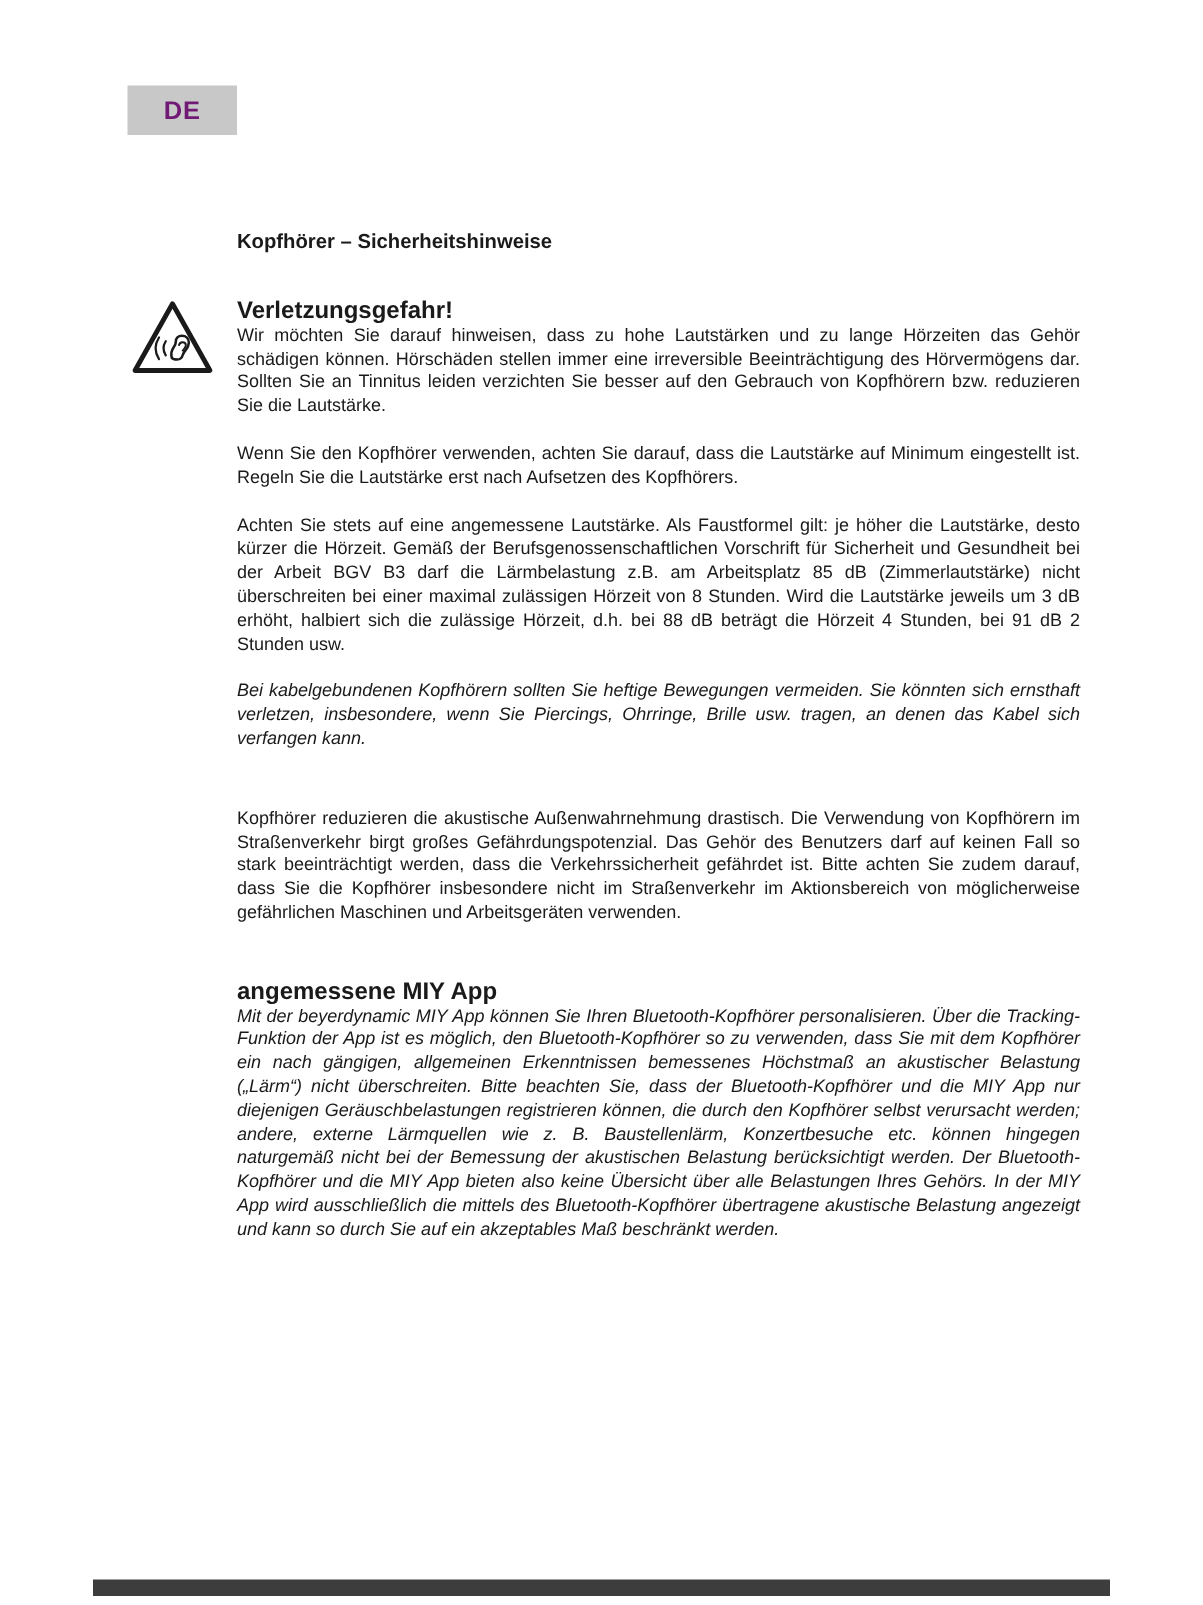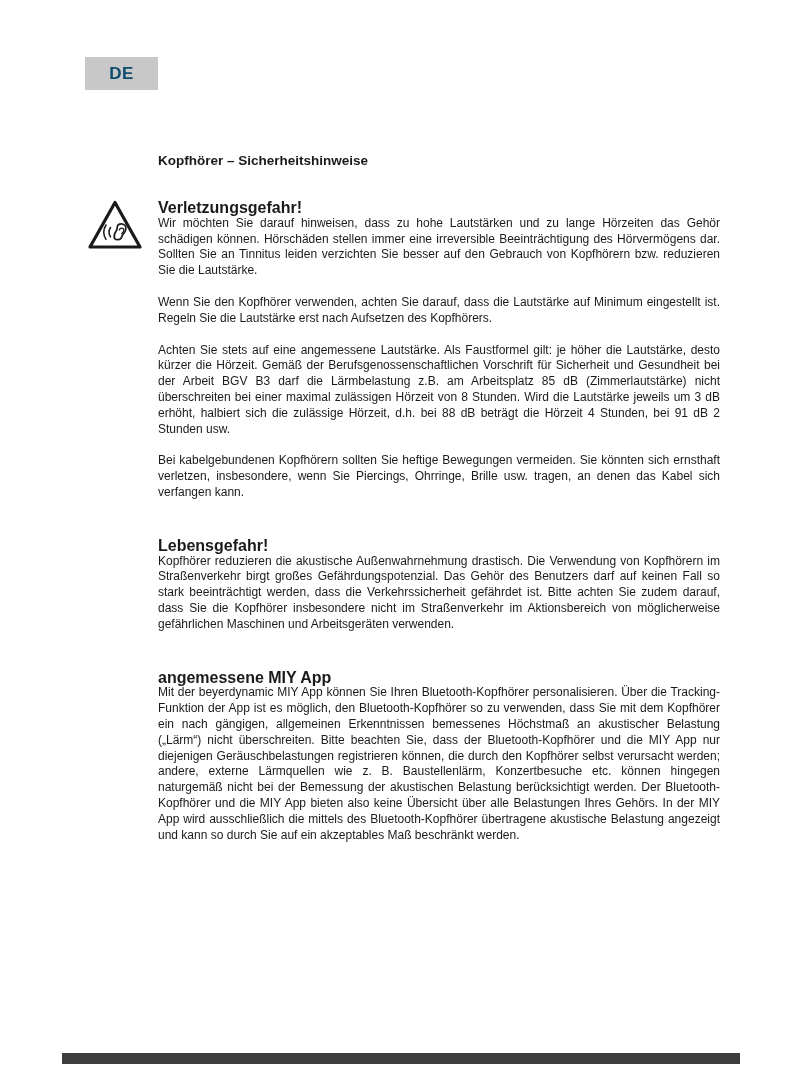"DE" .lang-badge { color: #0c4a6e -> #701a75 }
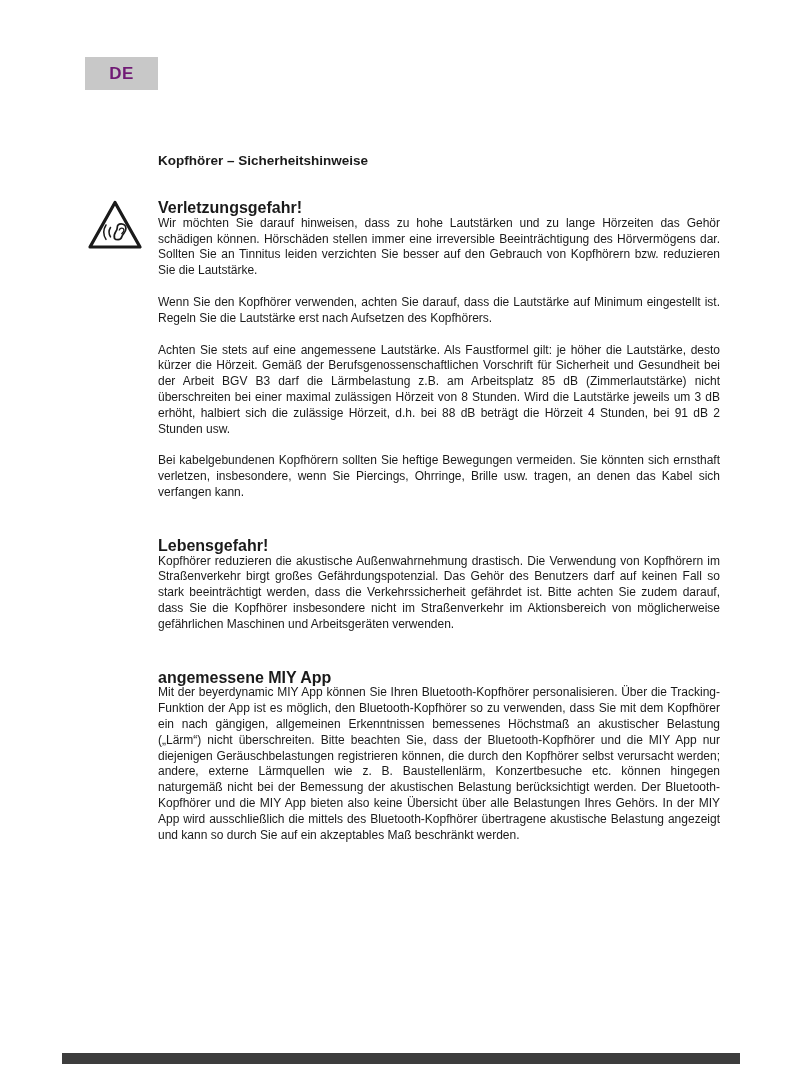"Bei kabelgebundenen Kopfhörern sollten" .para.last { font-style: none -> italic }
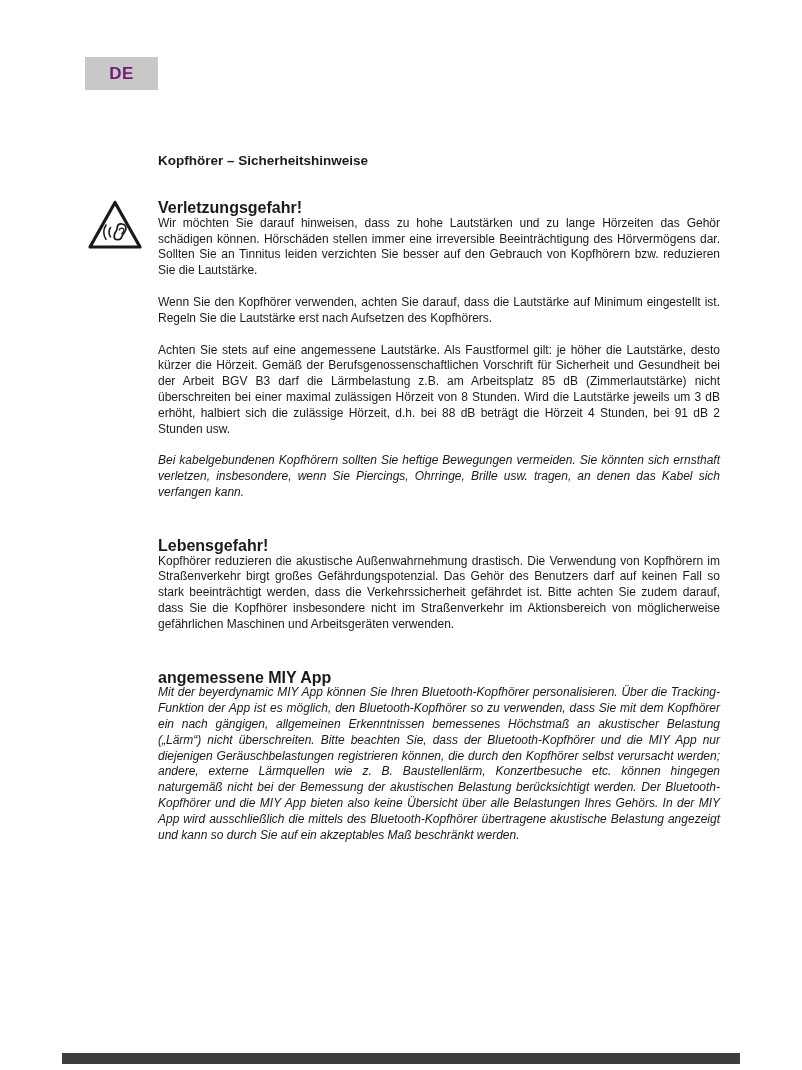"Lebensgefahr!" h2.sec-heading { html: <h2>Lebensgefahr!</h2> -> none }
